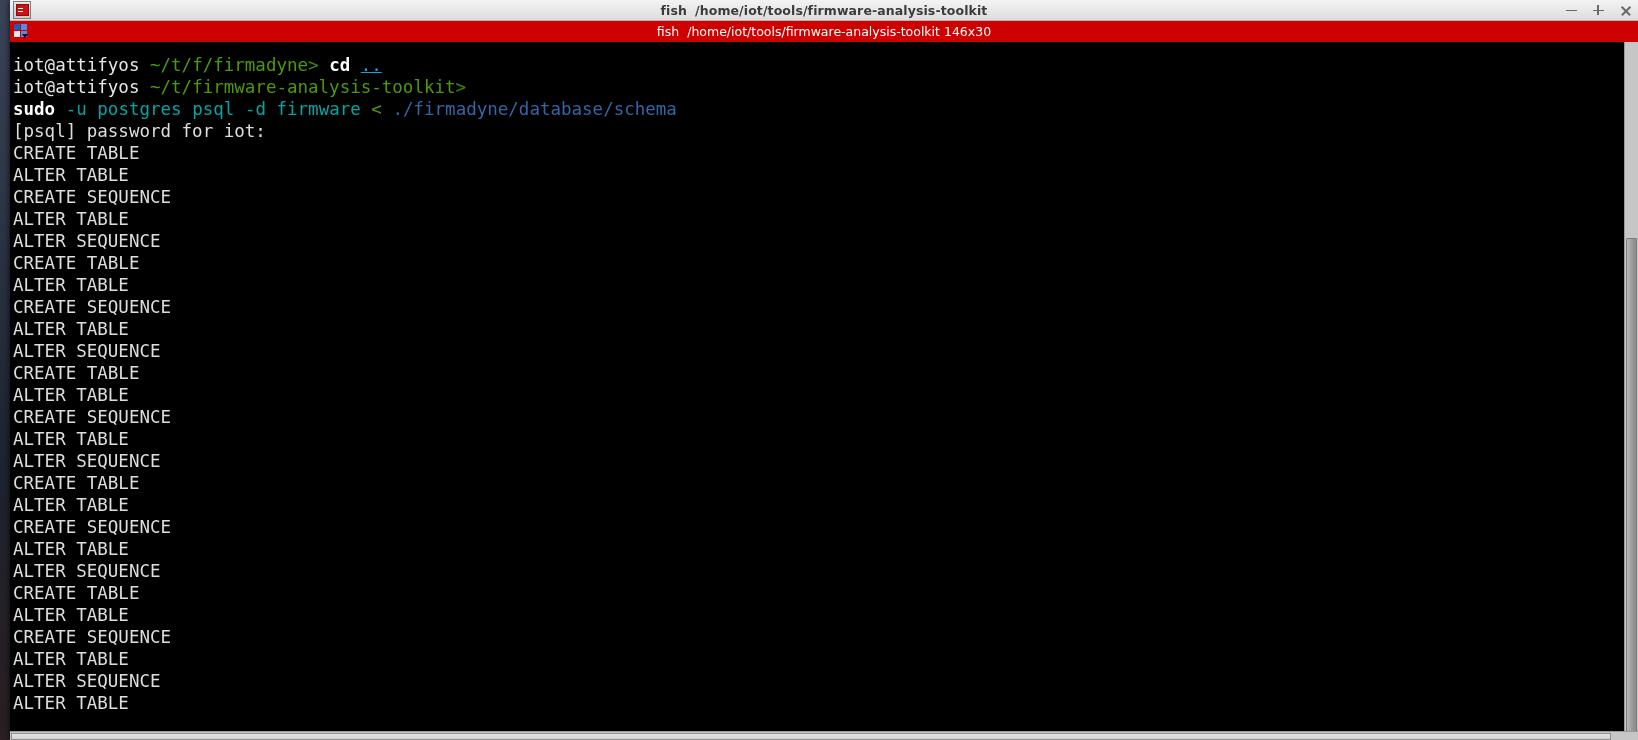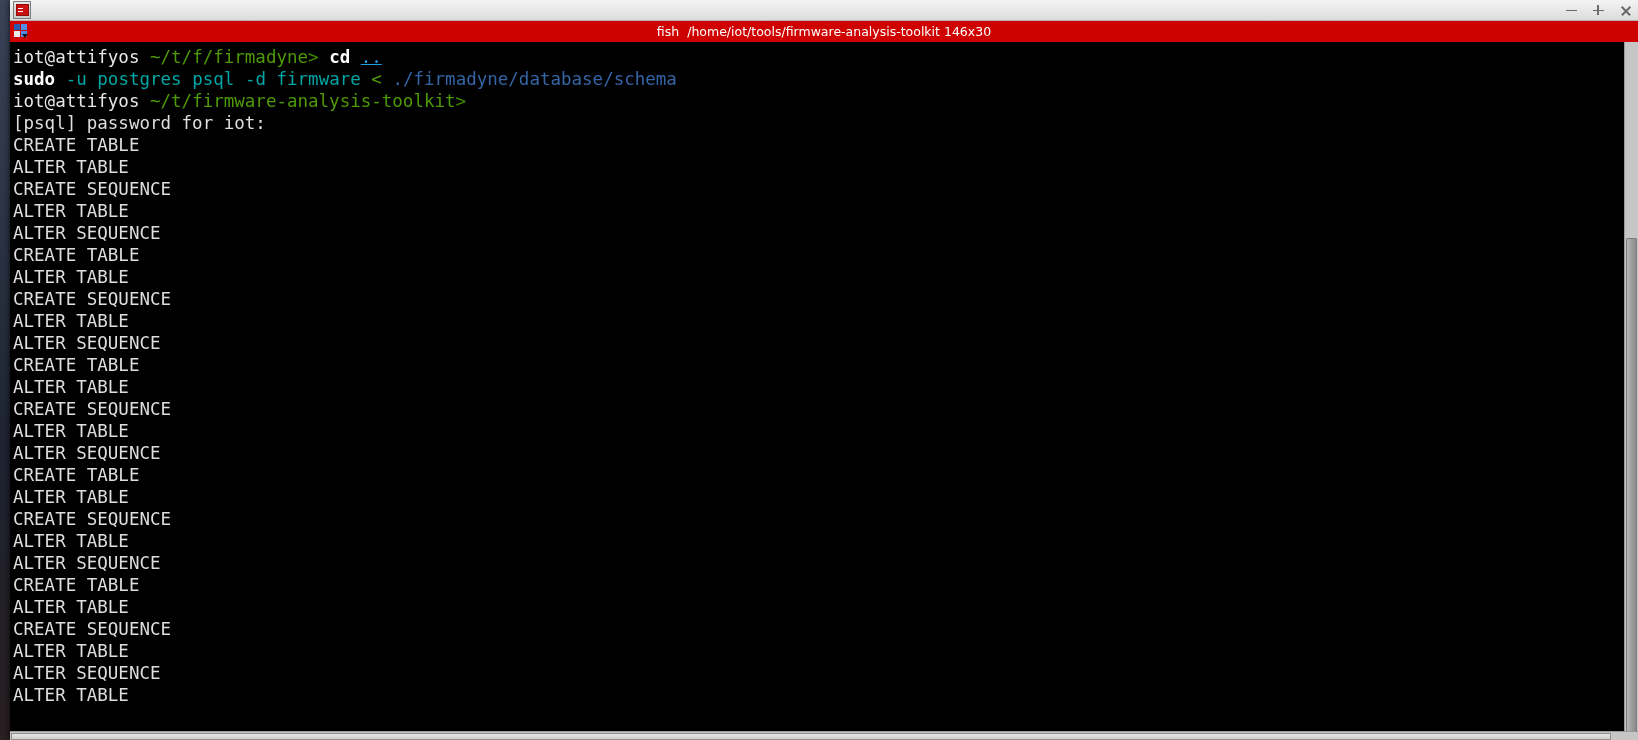"fish /home/iot/tools/firmware-analysis-toolkit" div.title-text { html: none -> <div> <span>fish</span><span></span><span>/home/iot/tools/firmware-analysis-toolkit</span> </div> }
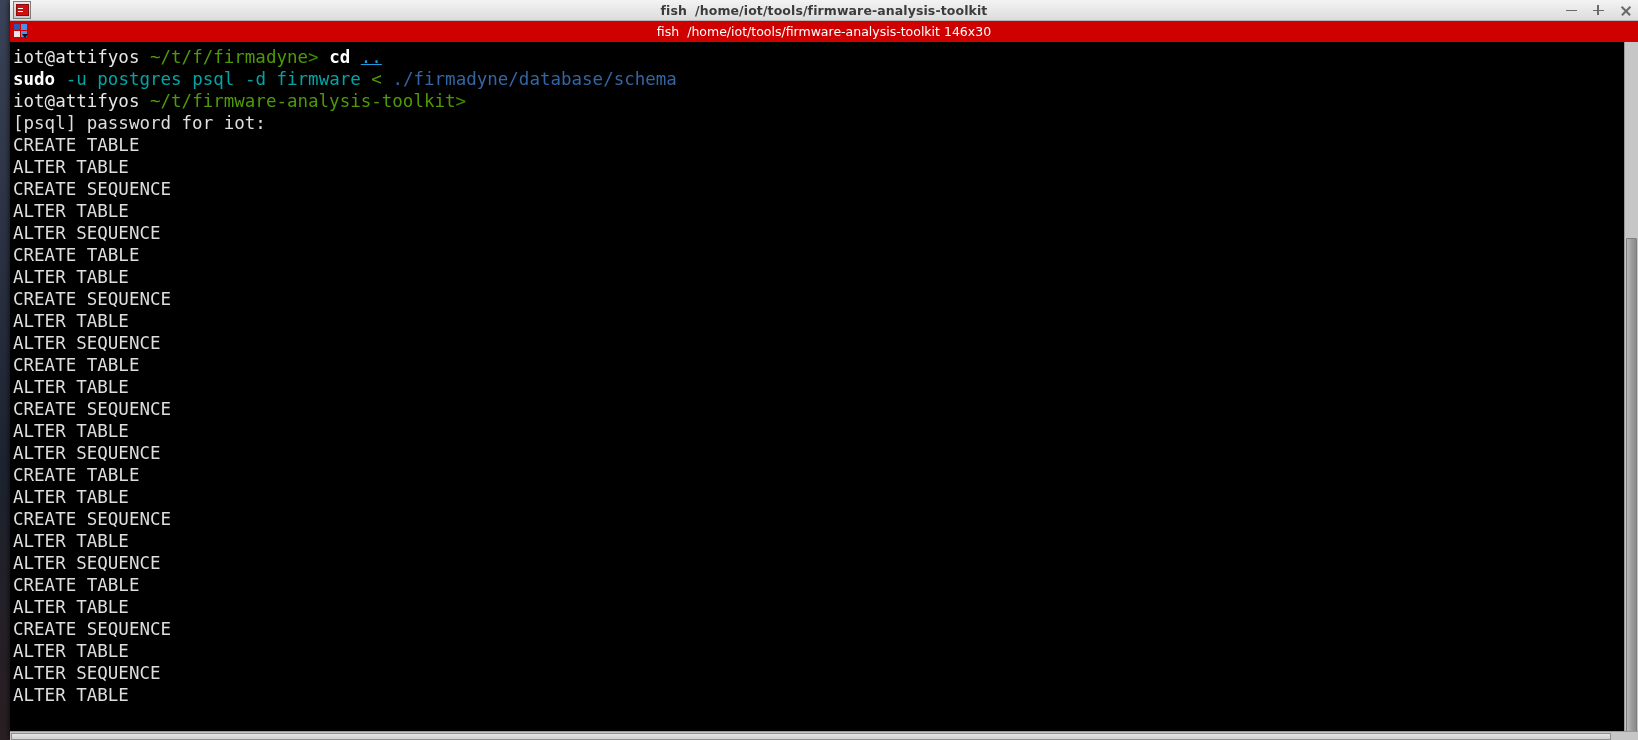"iot@attifyos ~/t/f/firmadyne> cd .." .screen { padding: 4px 0 0 3px -> 12px 0 0 3px }
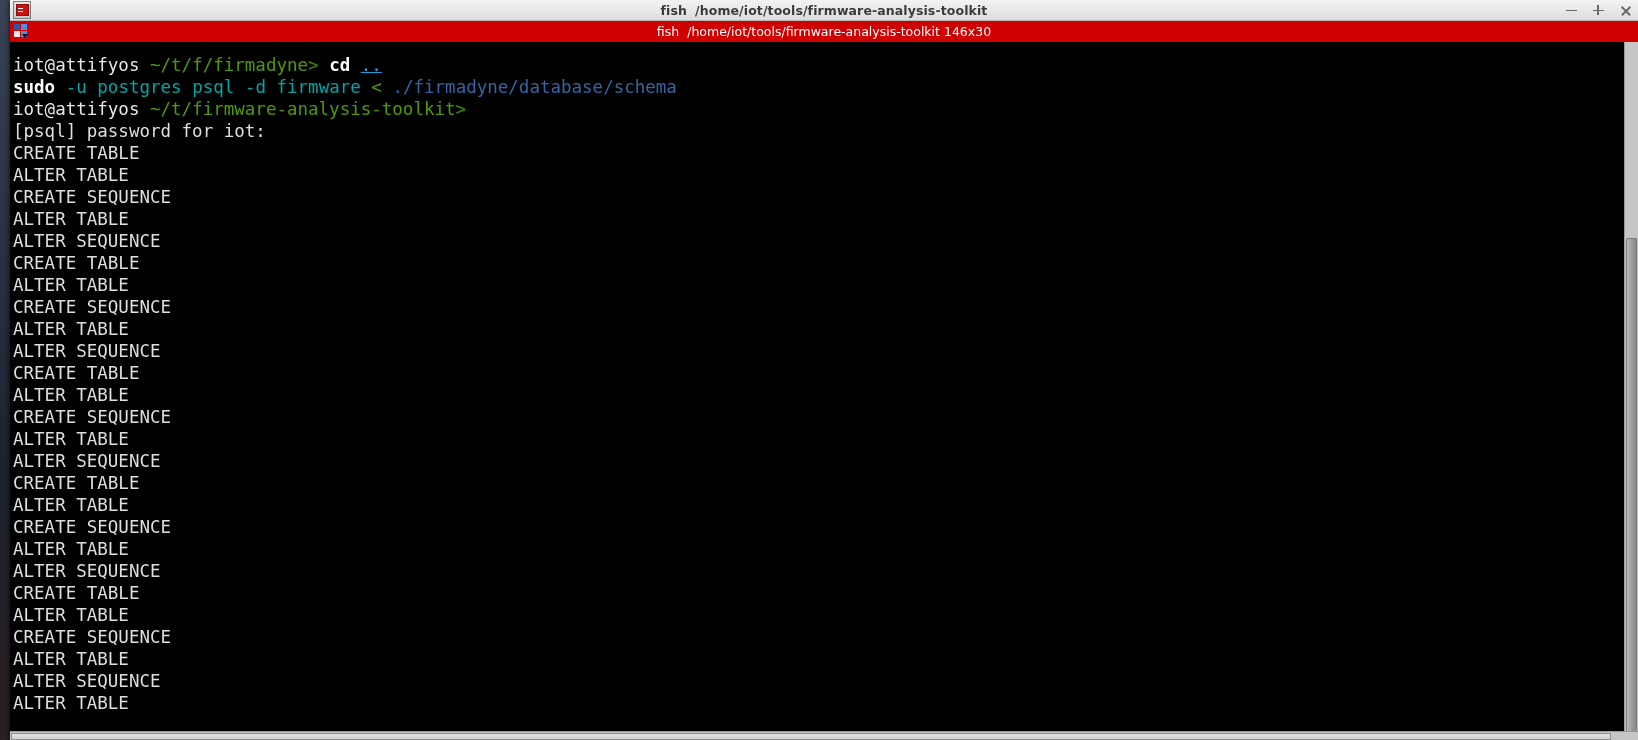"sudo -u postgres psql -d" div.line { order: before "iot@attifyos ~/t/firmware-analysis-toolkit>" -> after "iot@attifyos ~/t/firmware-analysis-toolkit>" }
